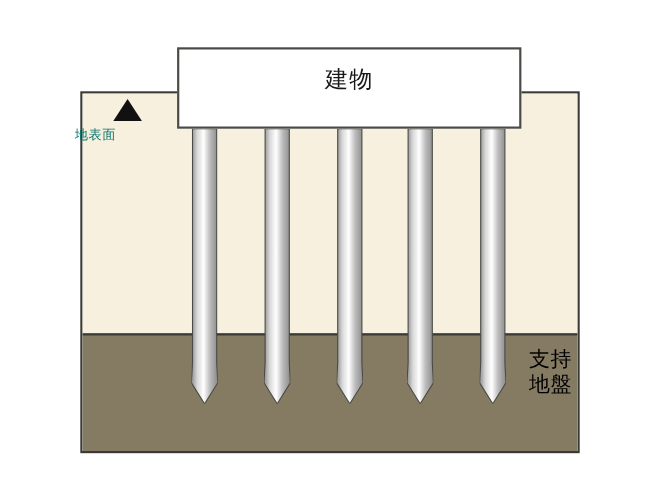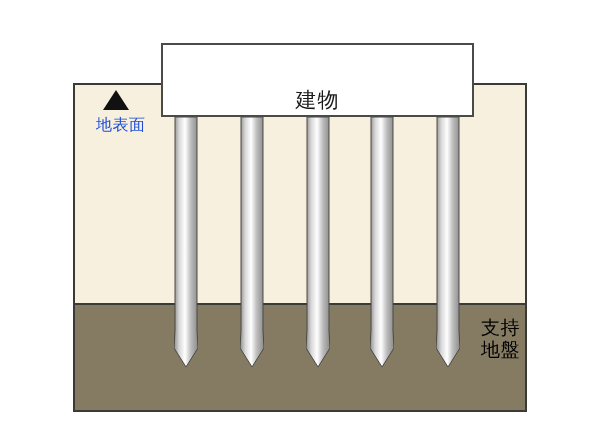"建物" .building-label { margin-top: 28px -> none }
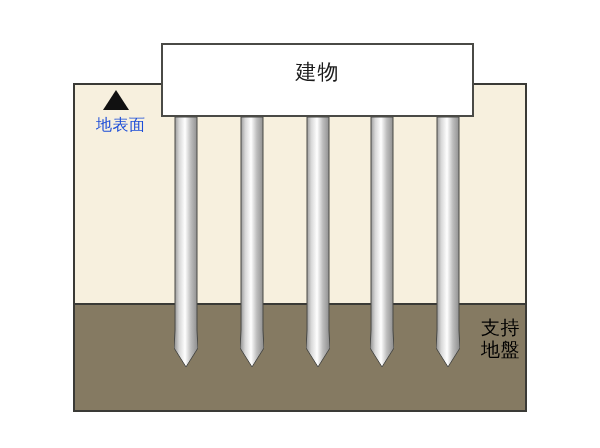"地表面" .surface-label { color: #1d4ed8 -> #0f766e; font-size: 16px -> 12px; left: 96px -> 68px }
